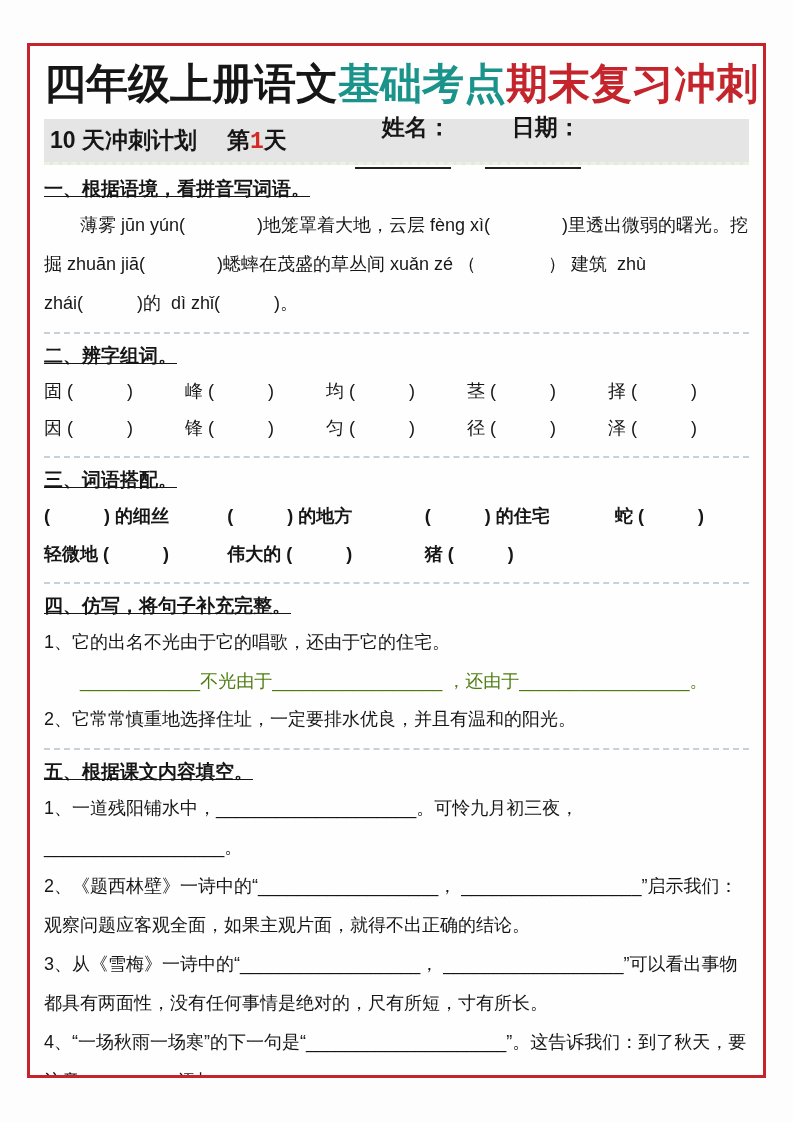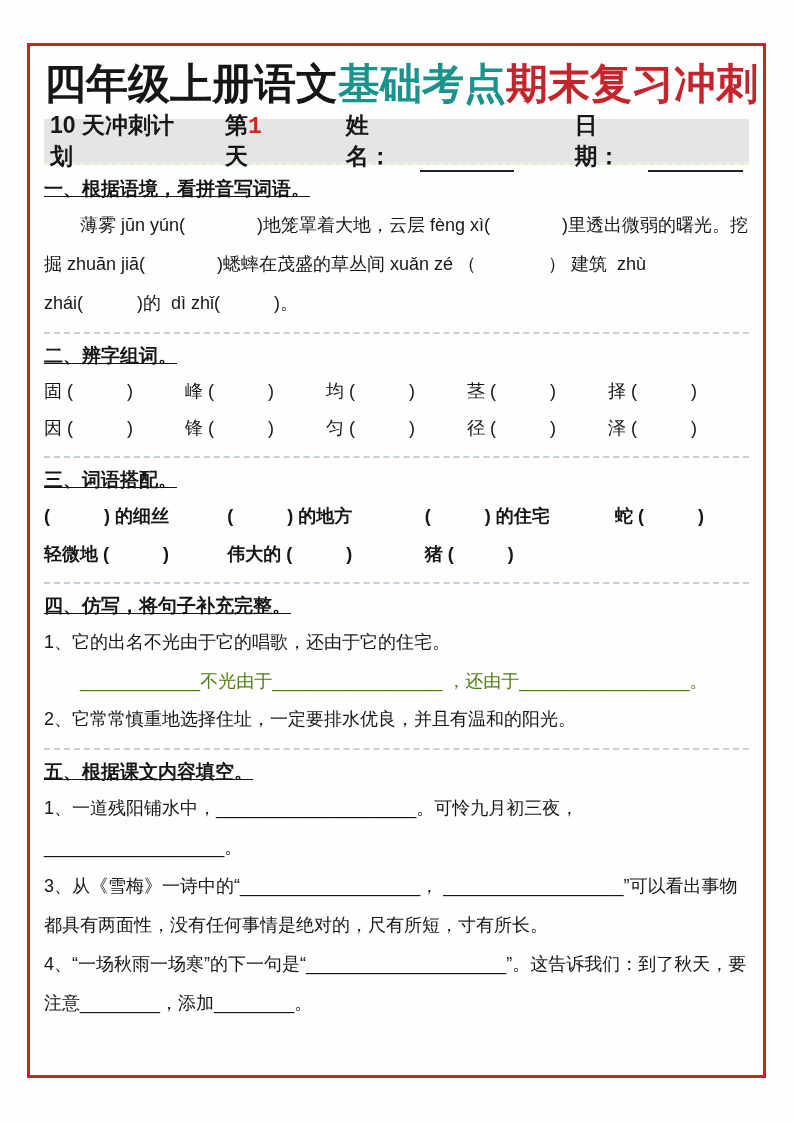"姓名：" .b-field { flex-direction: none -> column }
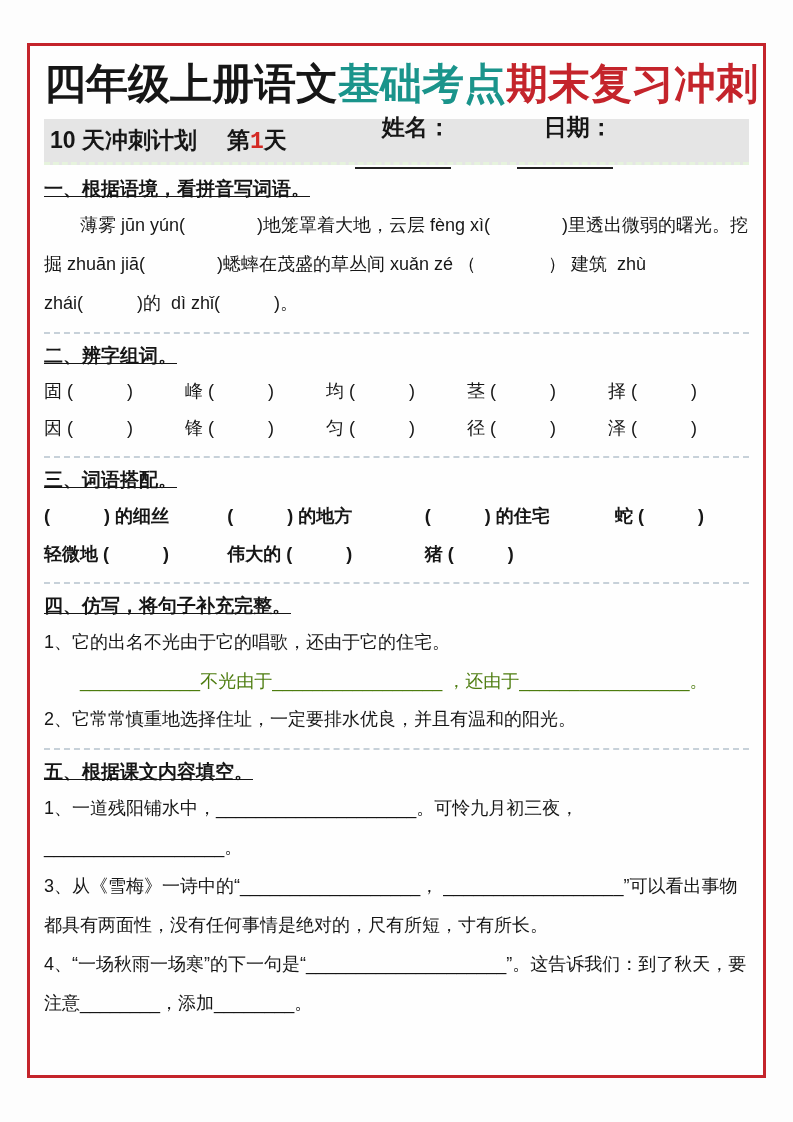"日期：" .b-field.date { margin-left: 60px -> 28px }
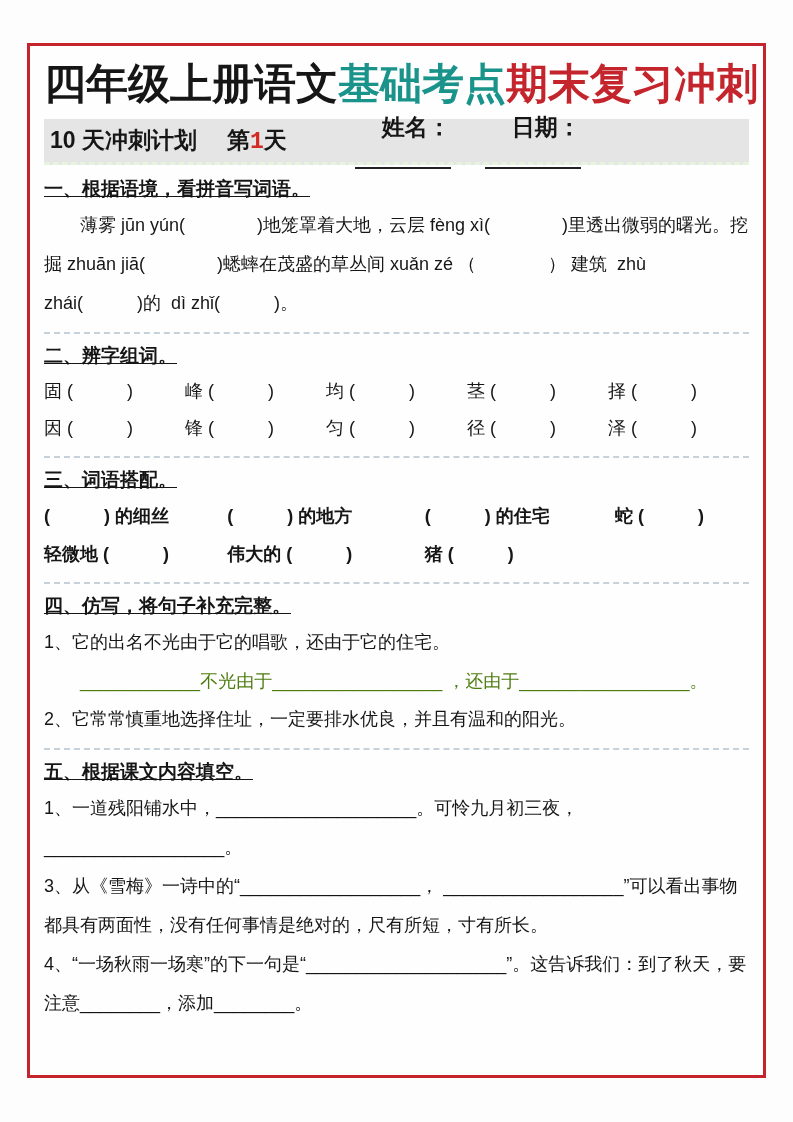"2、《题西林壁》一诗中的“__________________，" div.para { html: none -> <div>2、《题西林壁》一诗中的“__________________， __________________”启示我们：观察问题应客观全面，如果主观片面，就得不出正确的结论。</div> }
